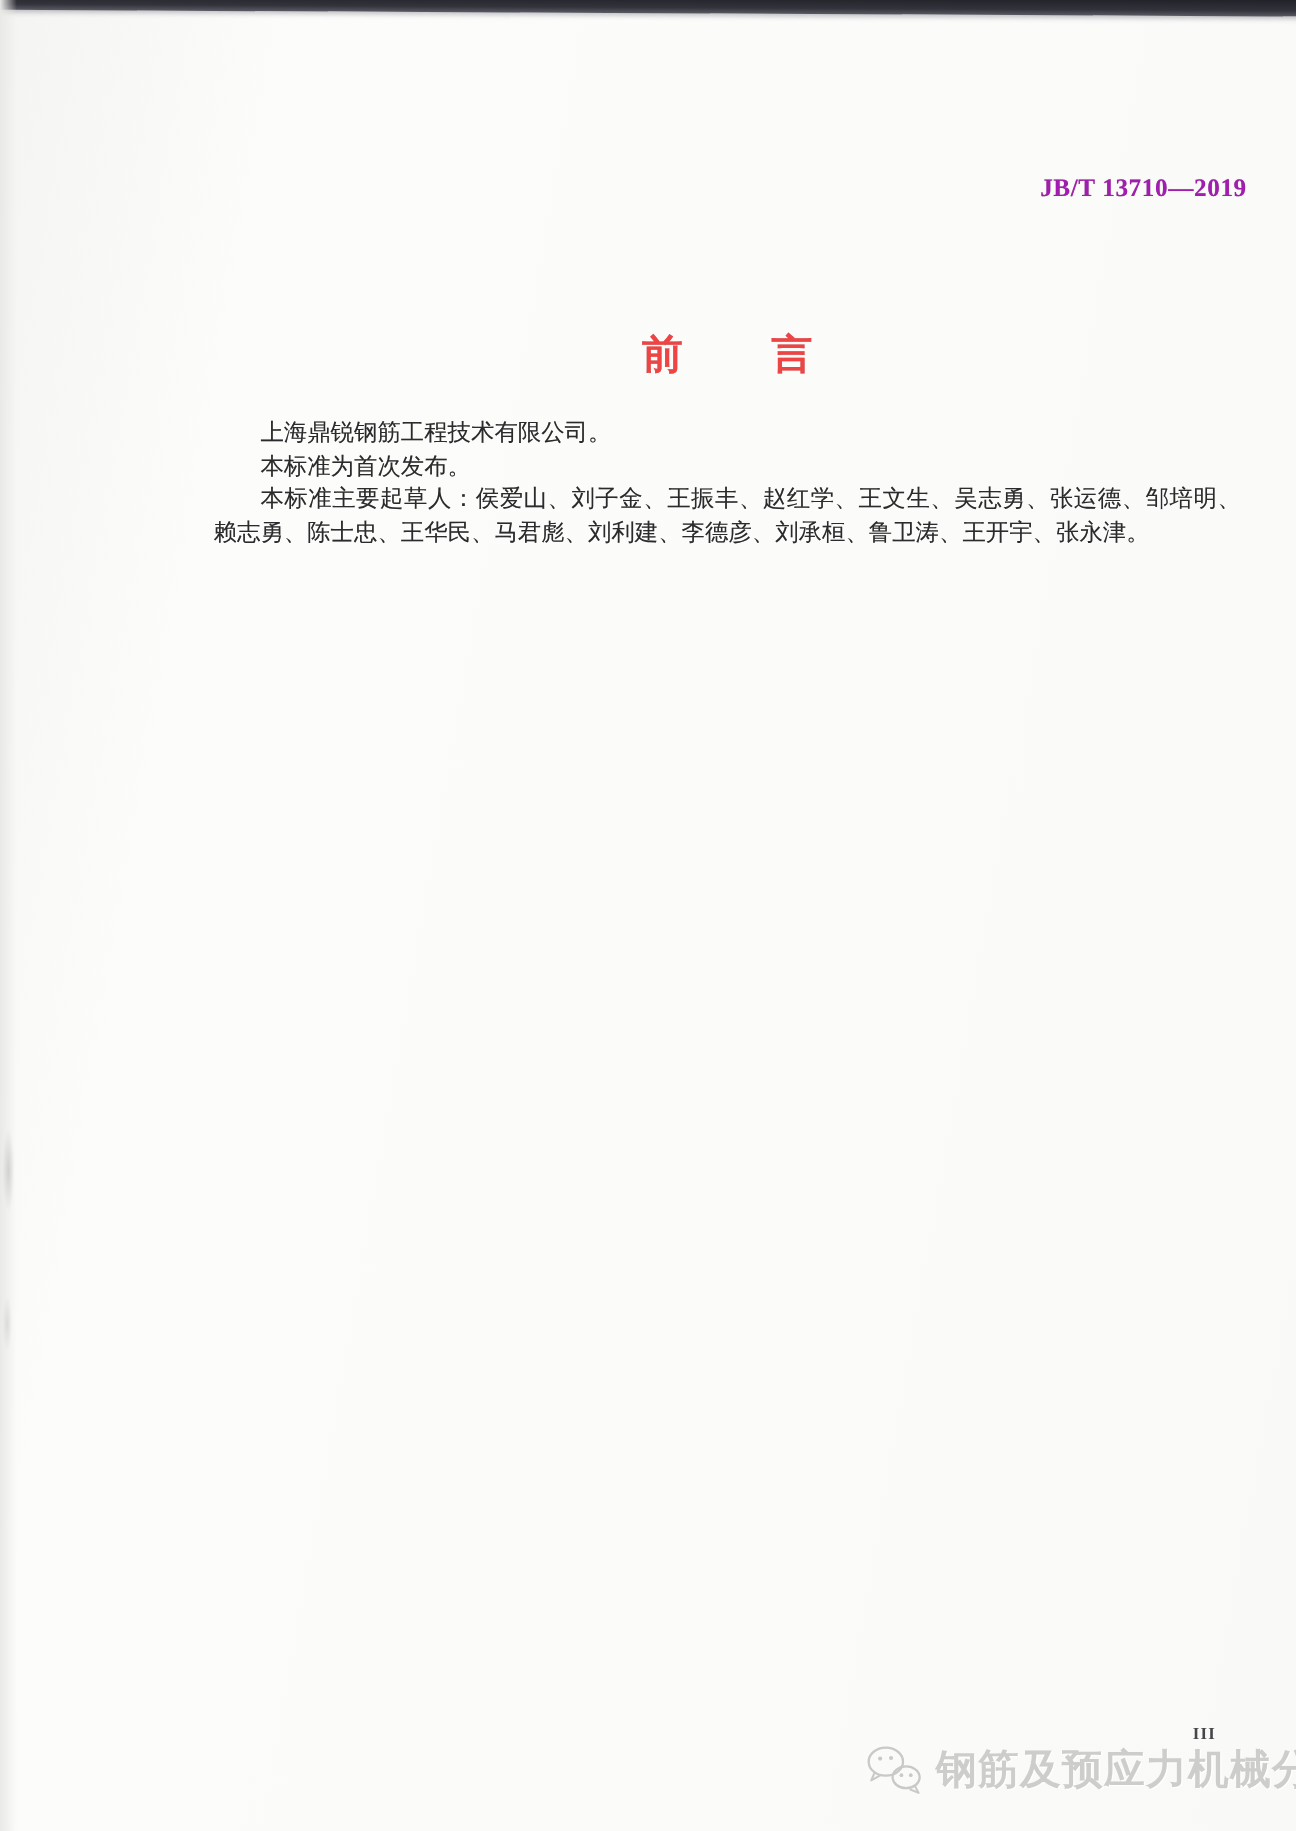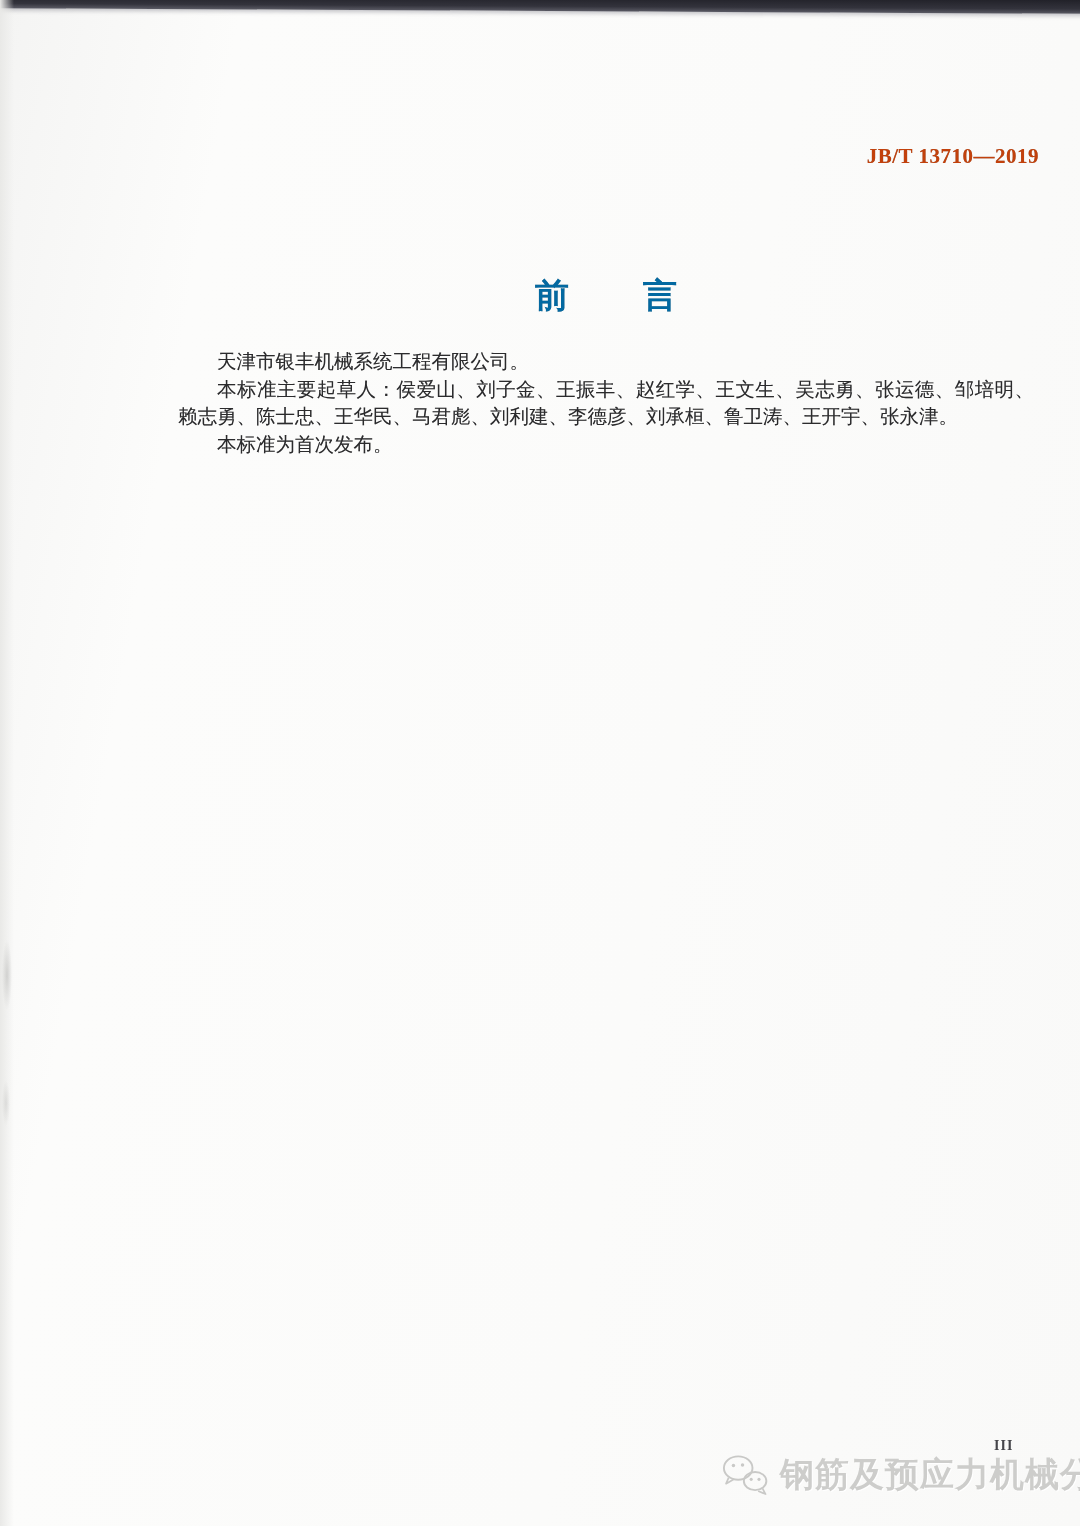"JB/T 13710—2019" .std-number { color: #c2410c -> #a21caf }
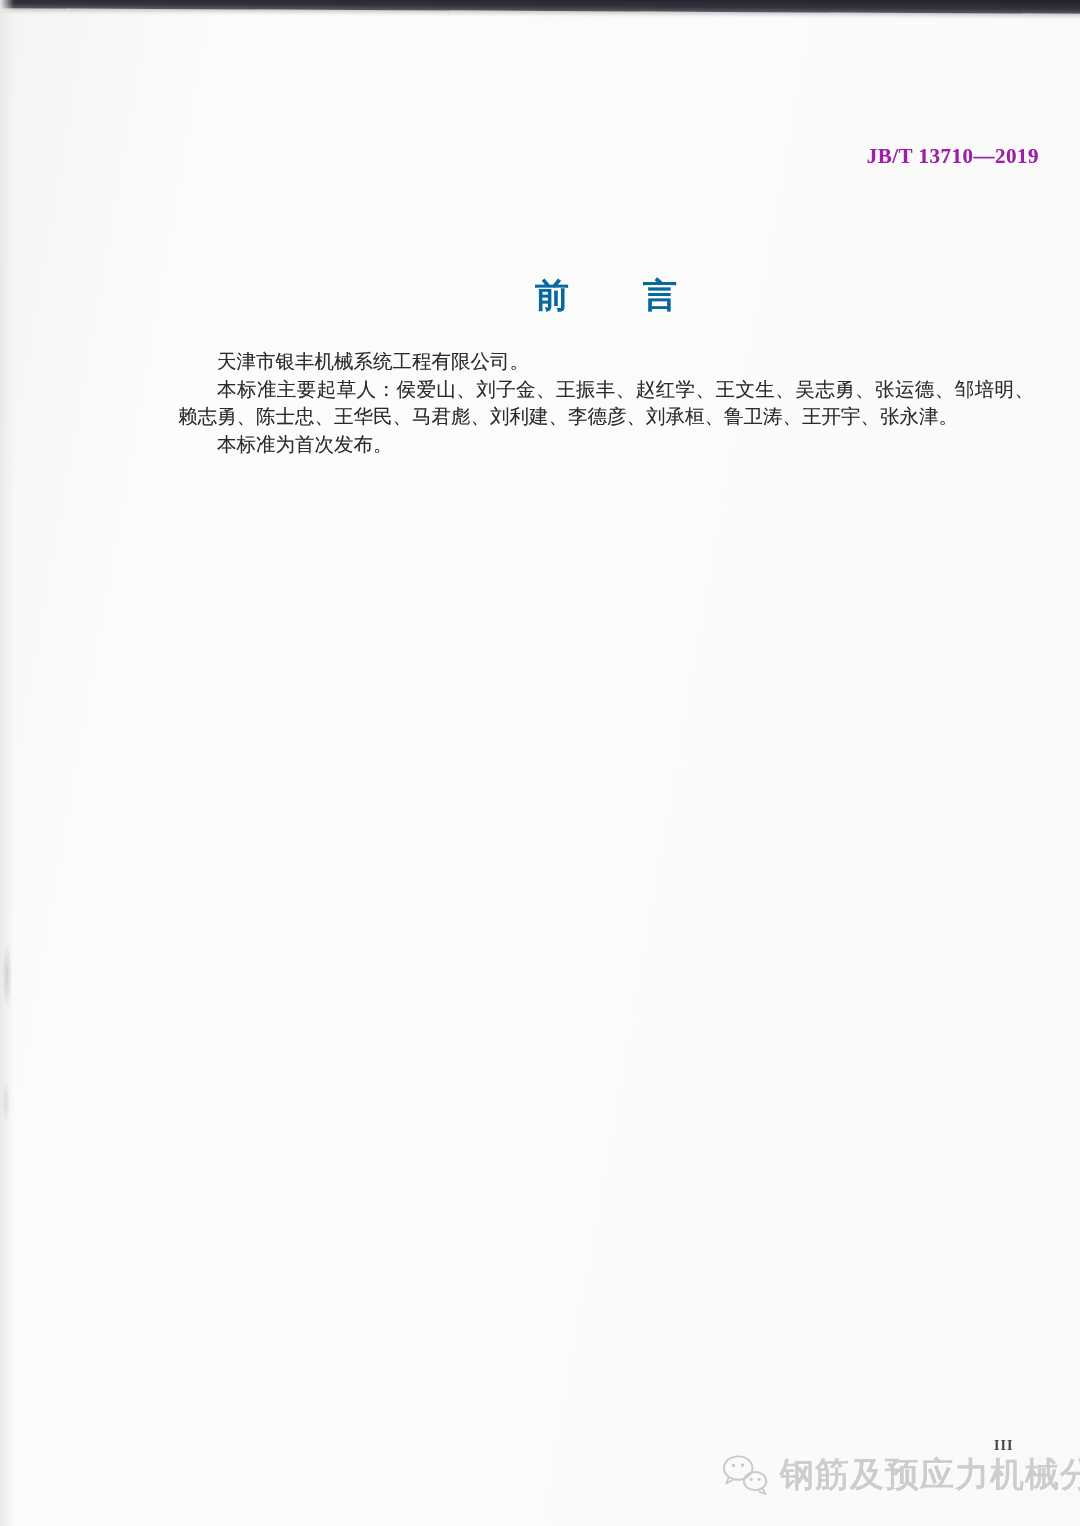"前言" .page-title { color: #0369a1 -> #ef4444 }
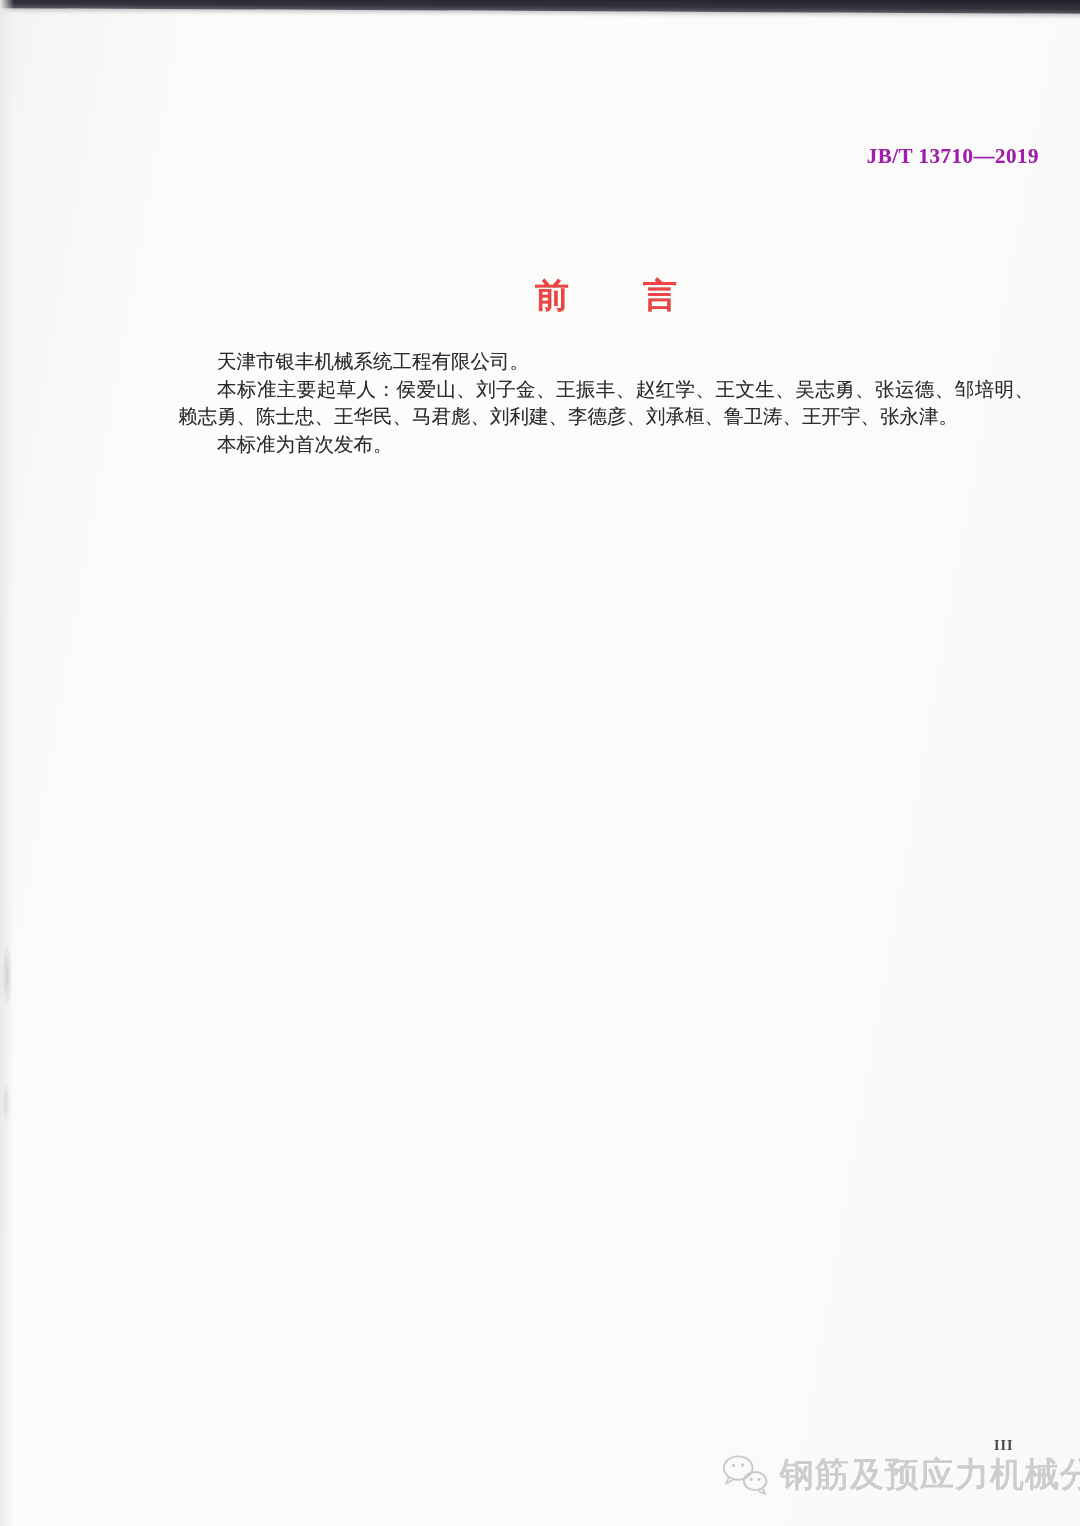"天津市银丰机械系统工程有限公司。" p { text: 天津市银丰机械系统工程 -> 上海鼎锐钢筋工程技术 }
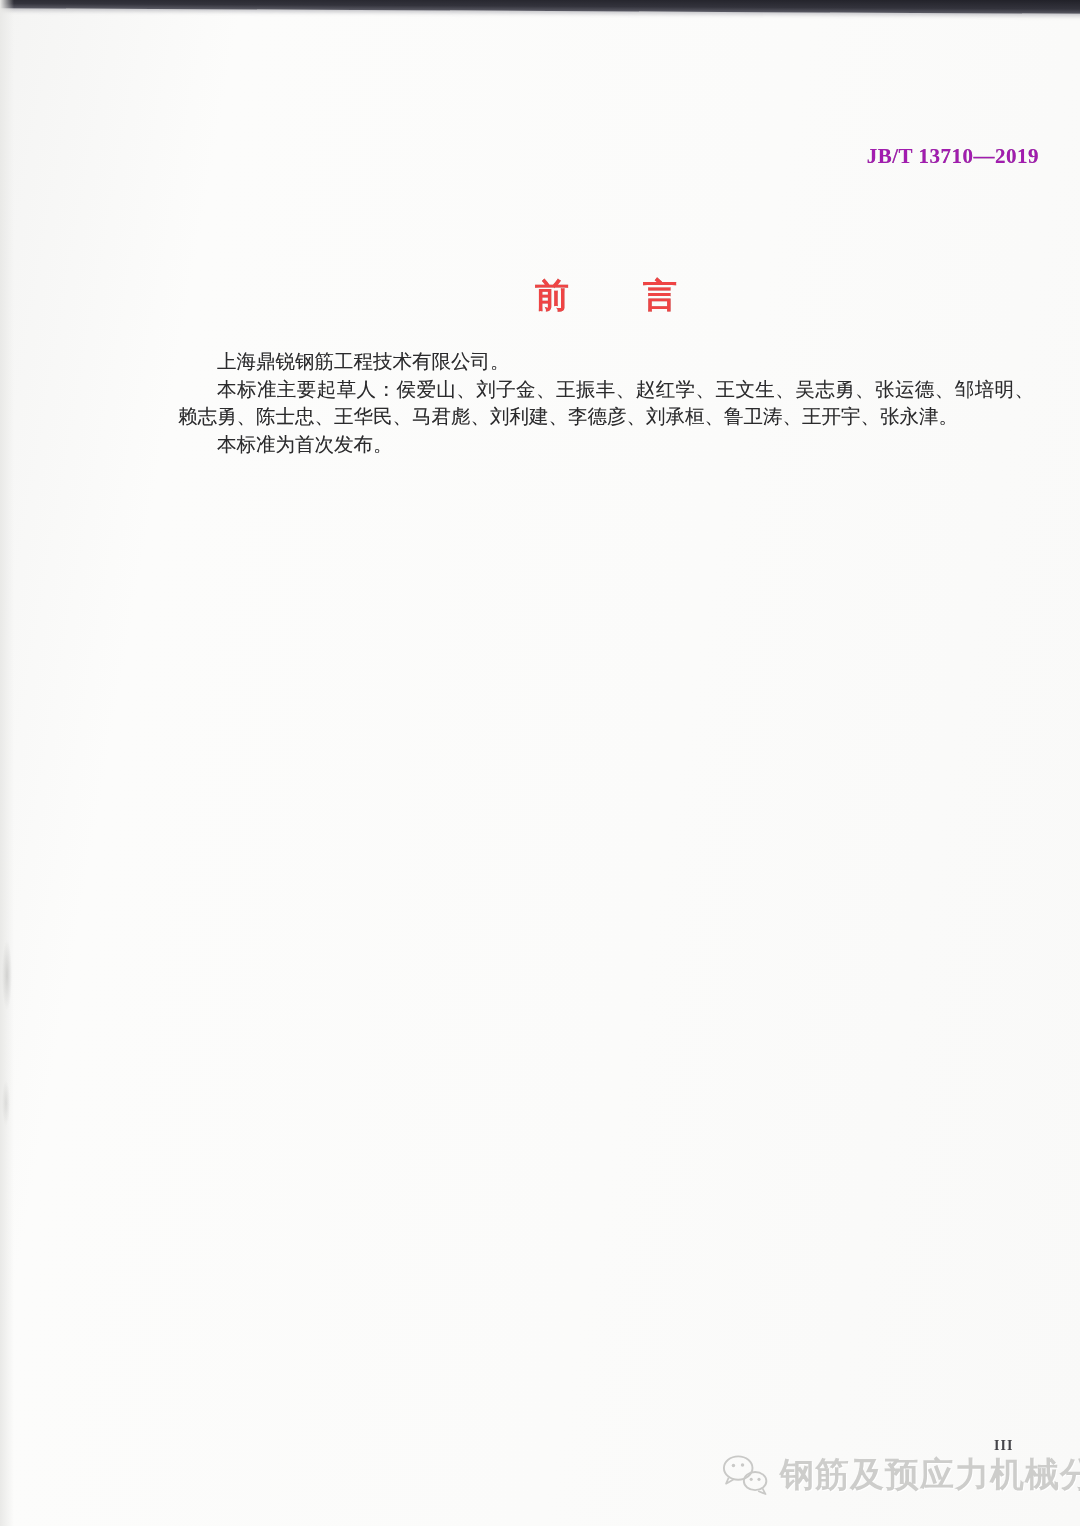"本标准主要起草人：侯爱山、刘子金、王振丰、赵红学、王文生、吴志勇、张运德、邹培明" p { order: before "本标准为首次发布。" -> after "本标准为首次发布。" }
